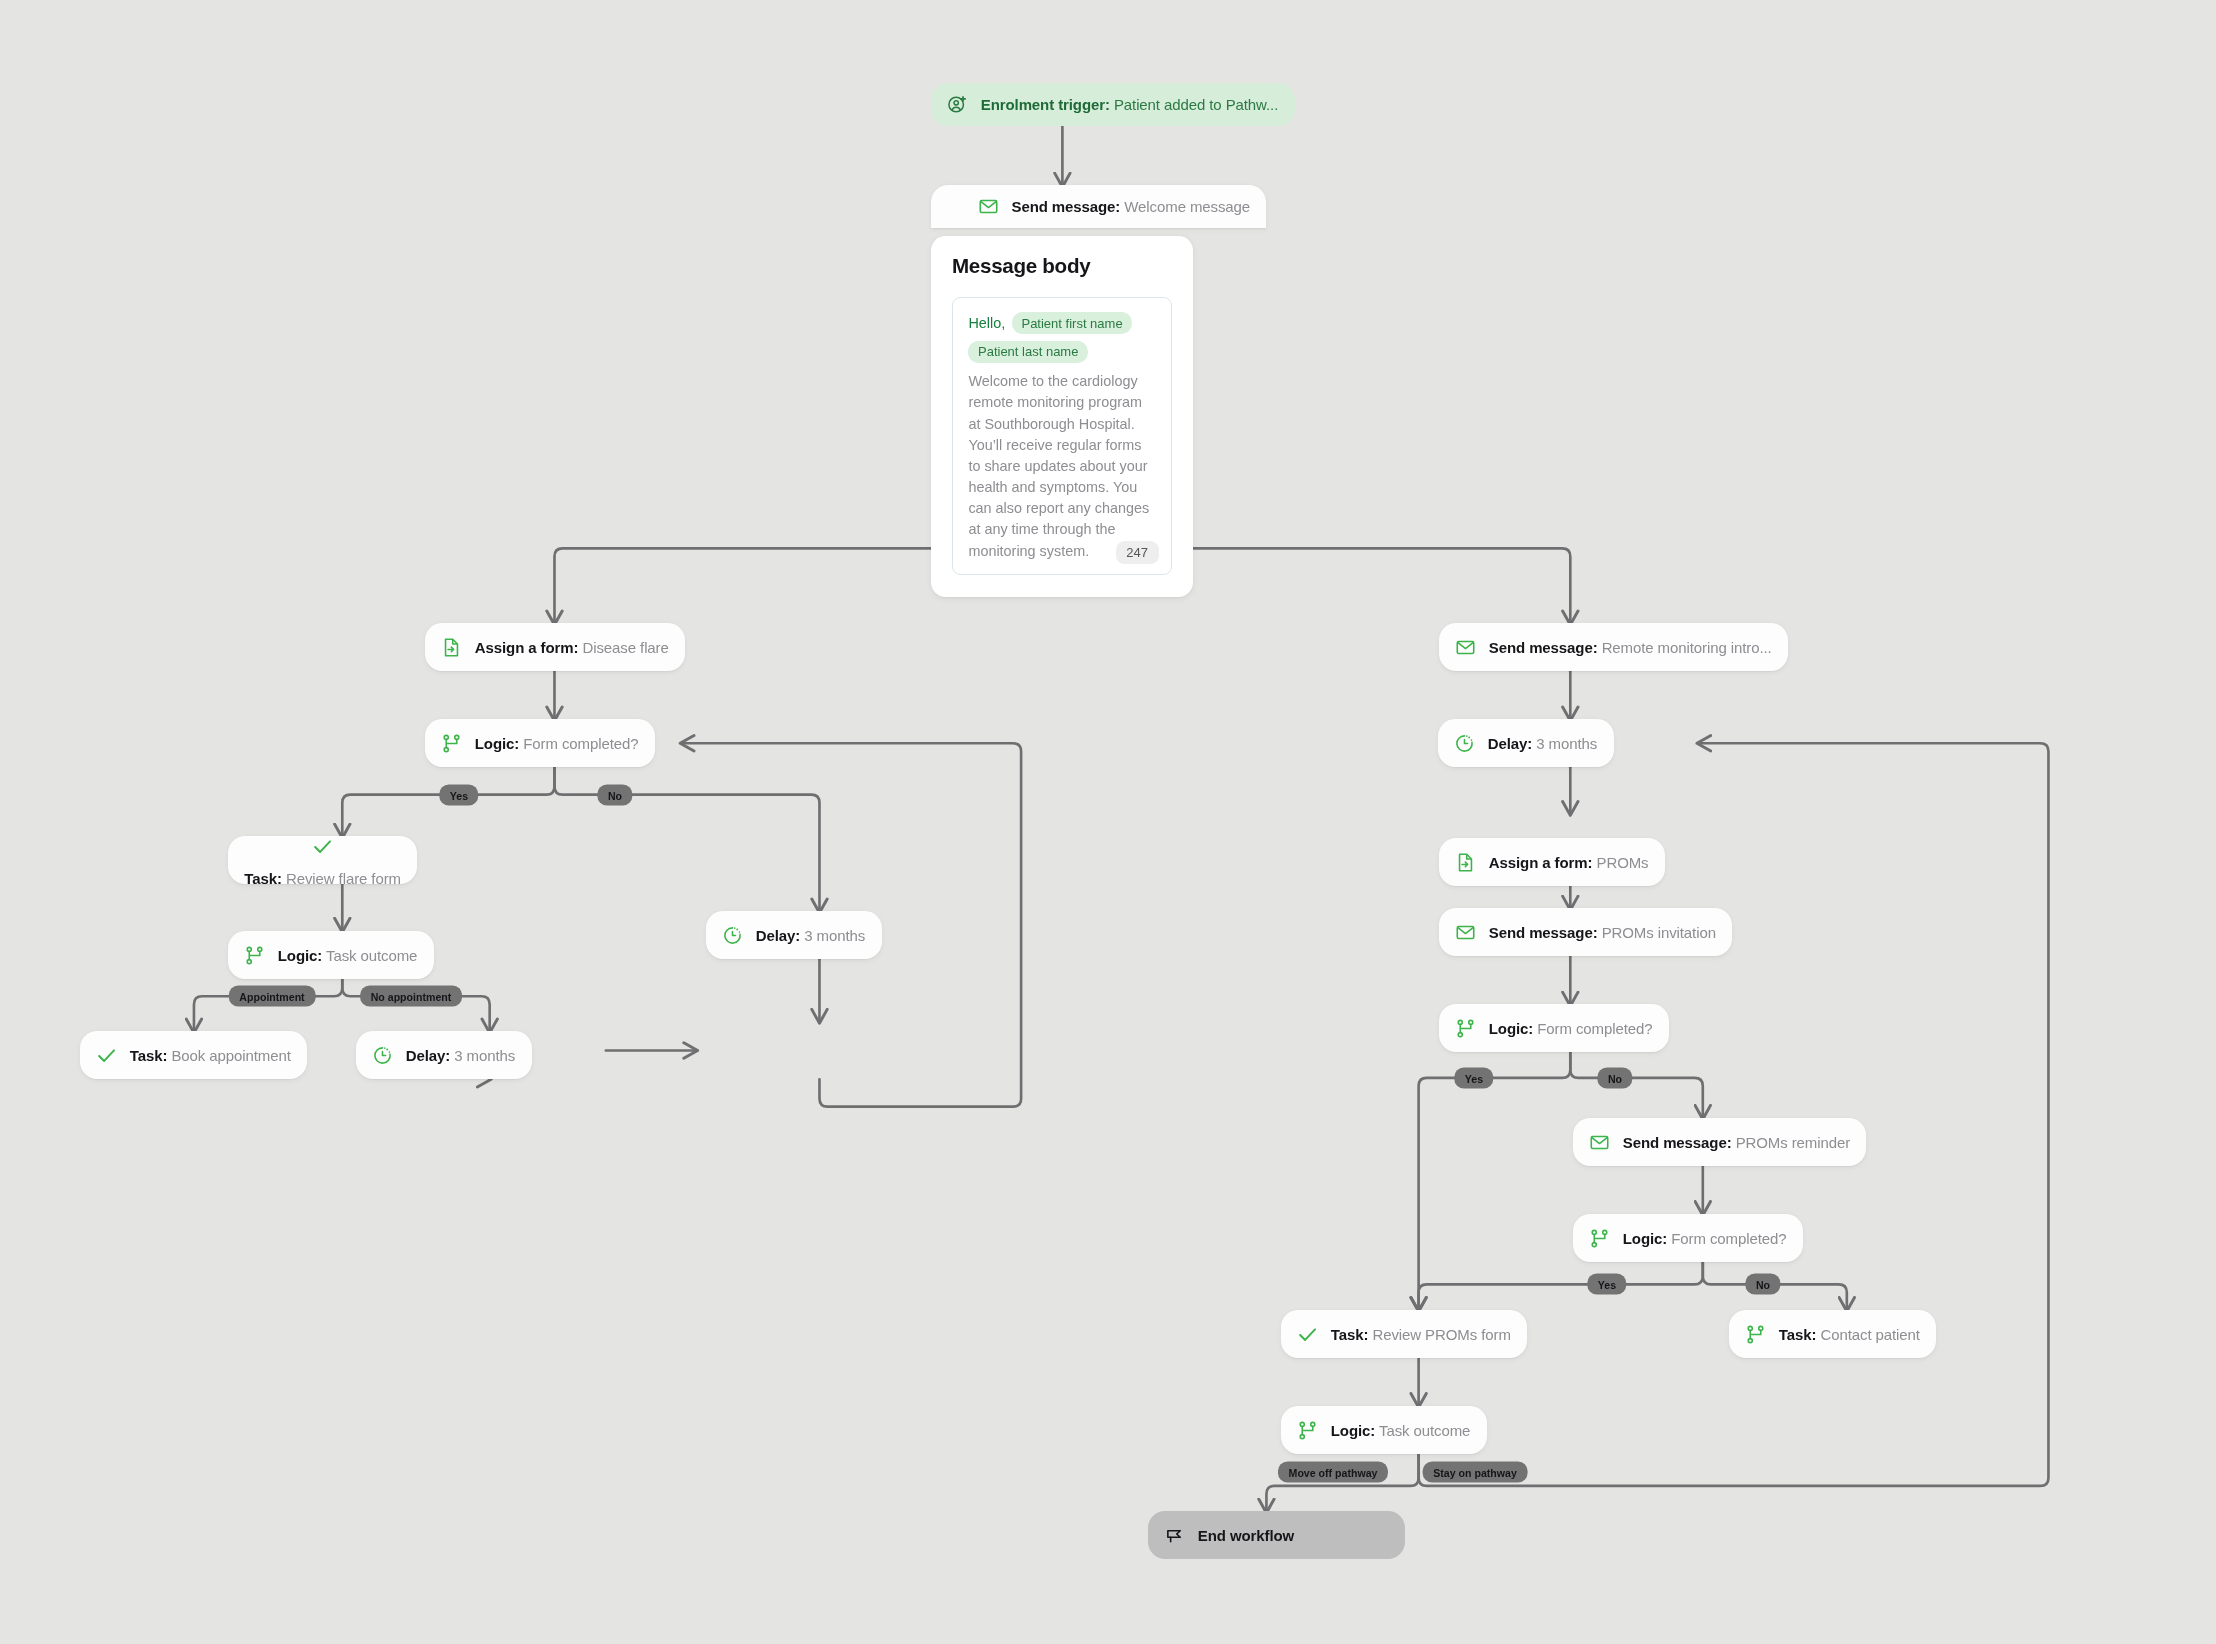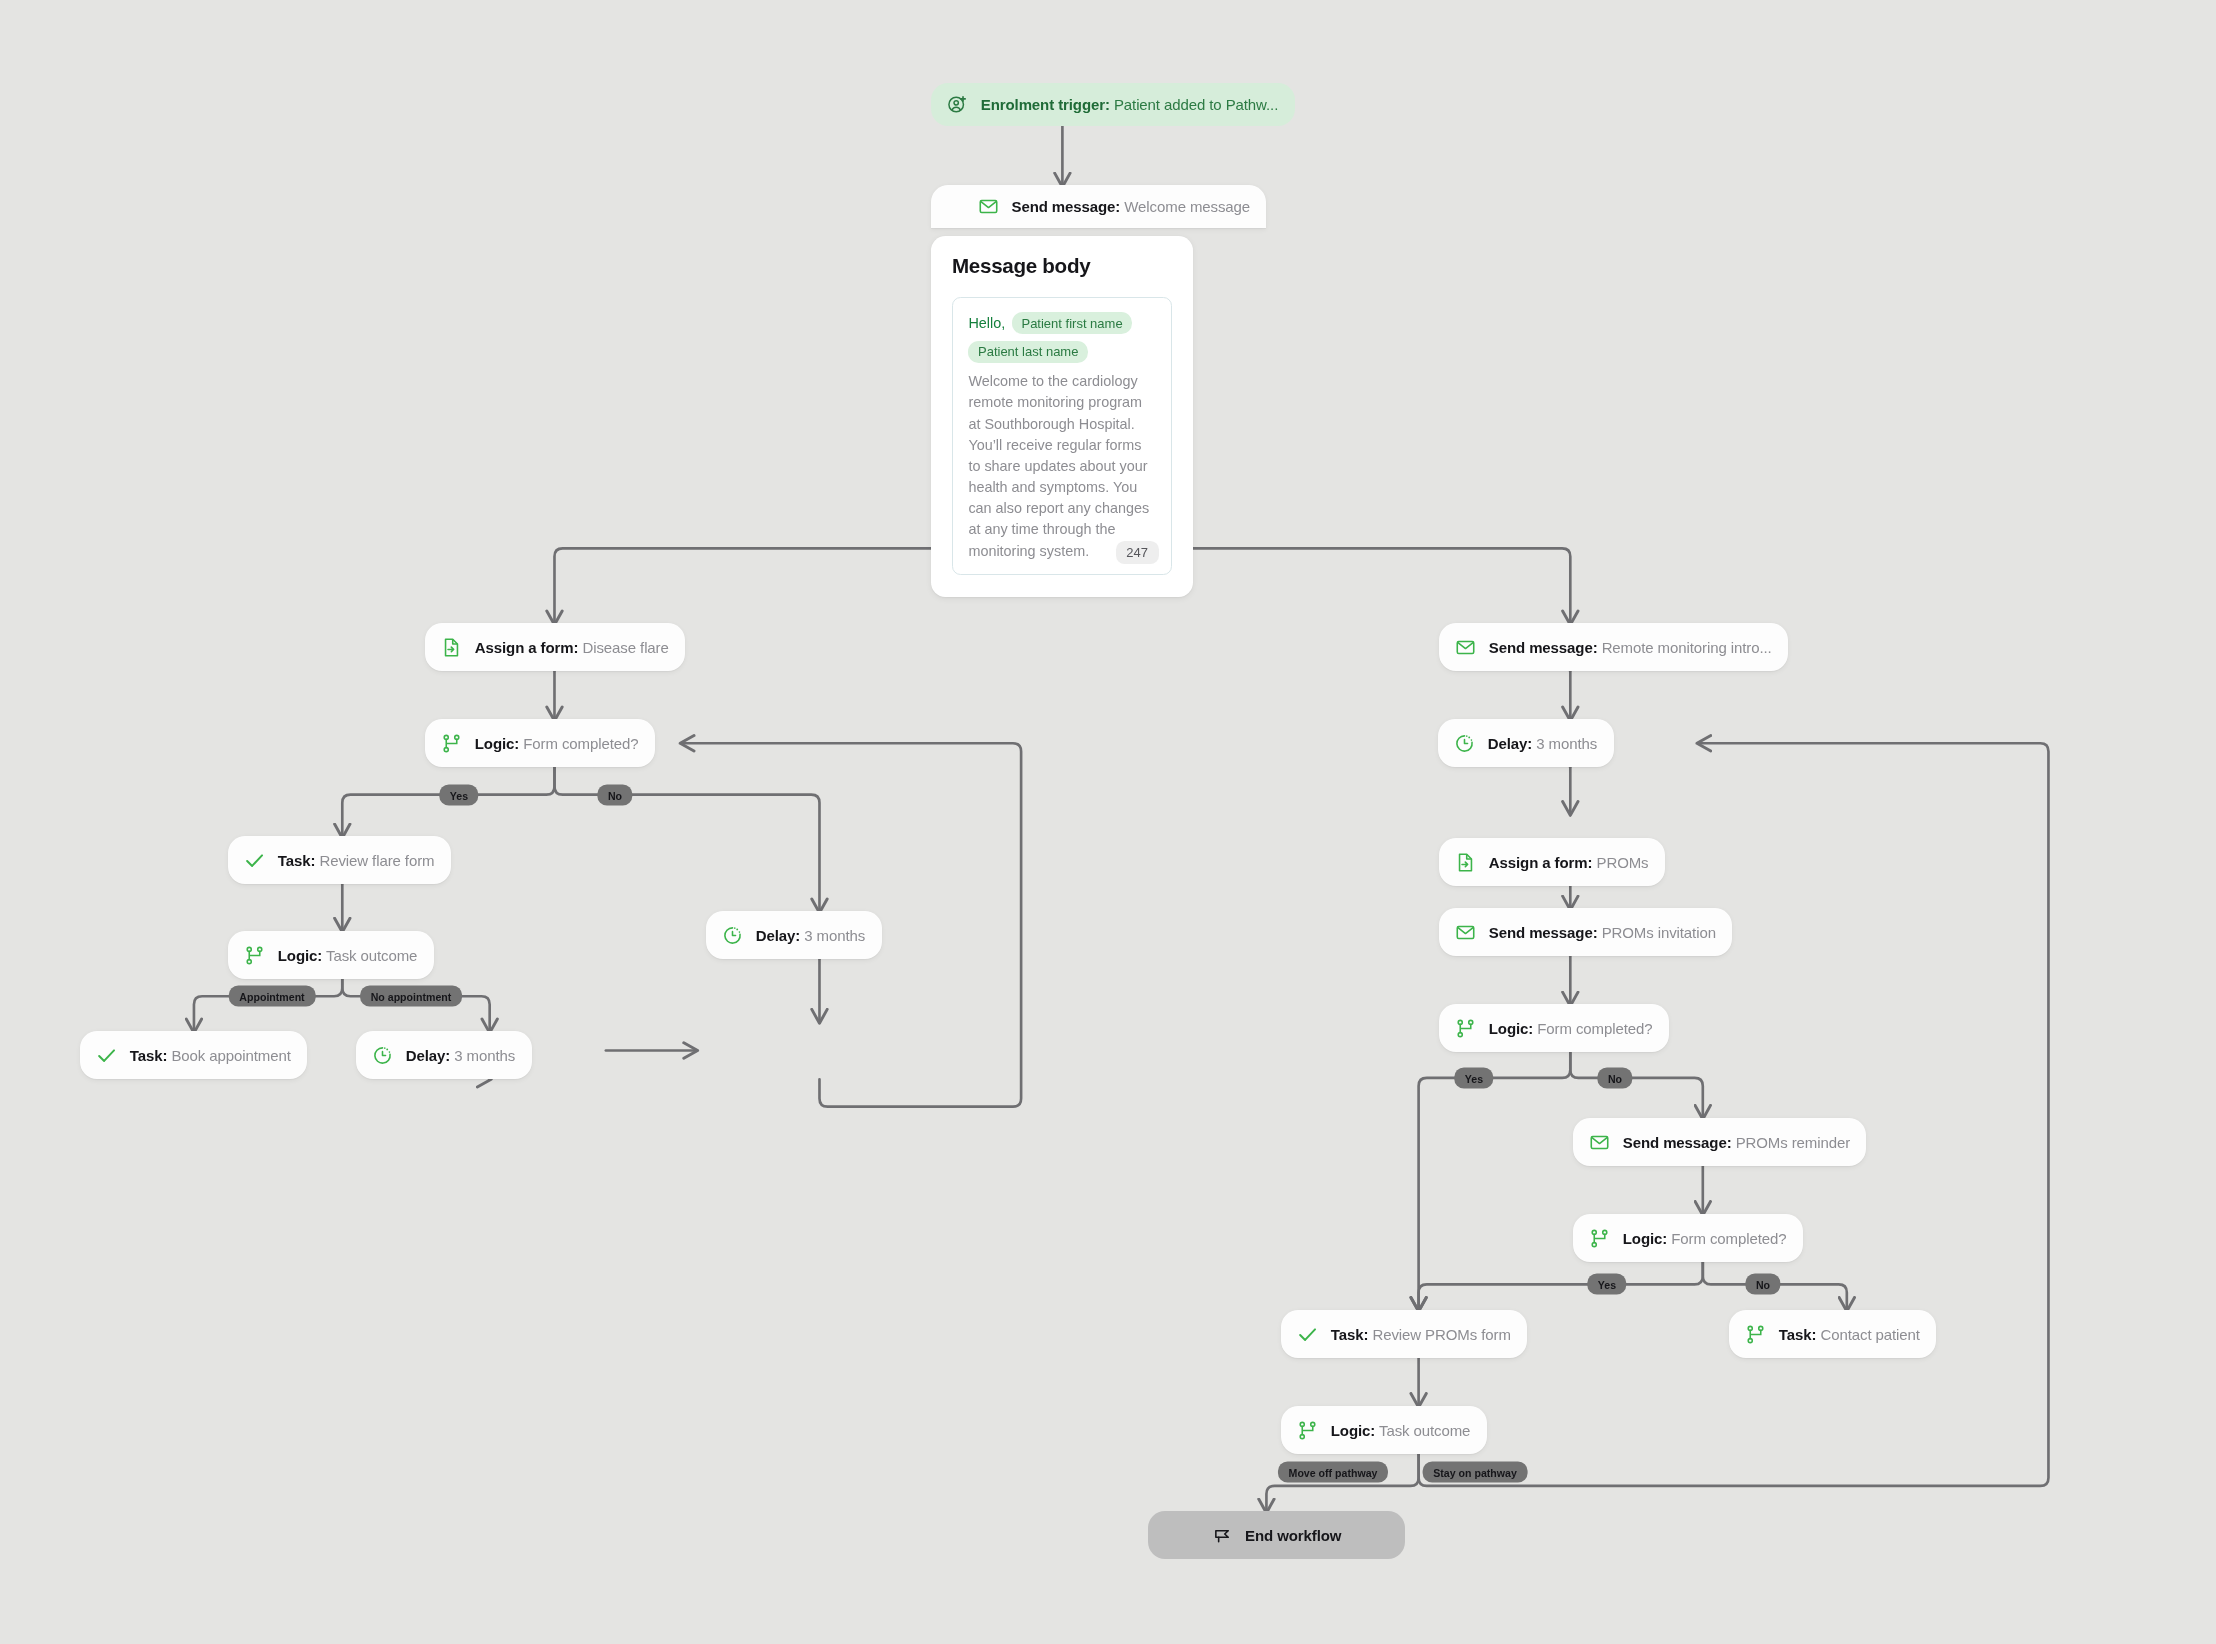"Enrolment trigger: Patient added to" .node { justify-content: center -> none }
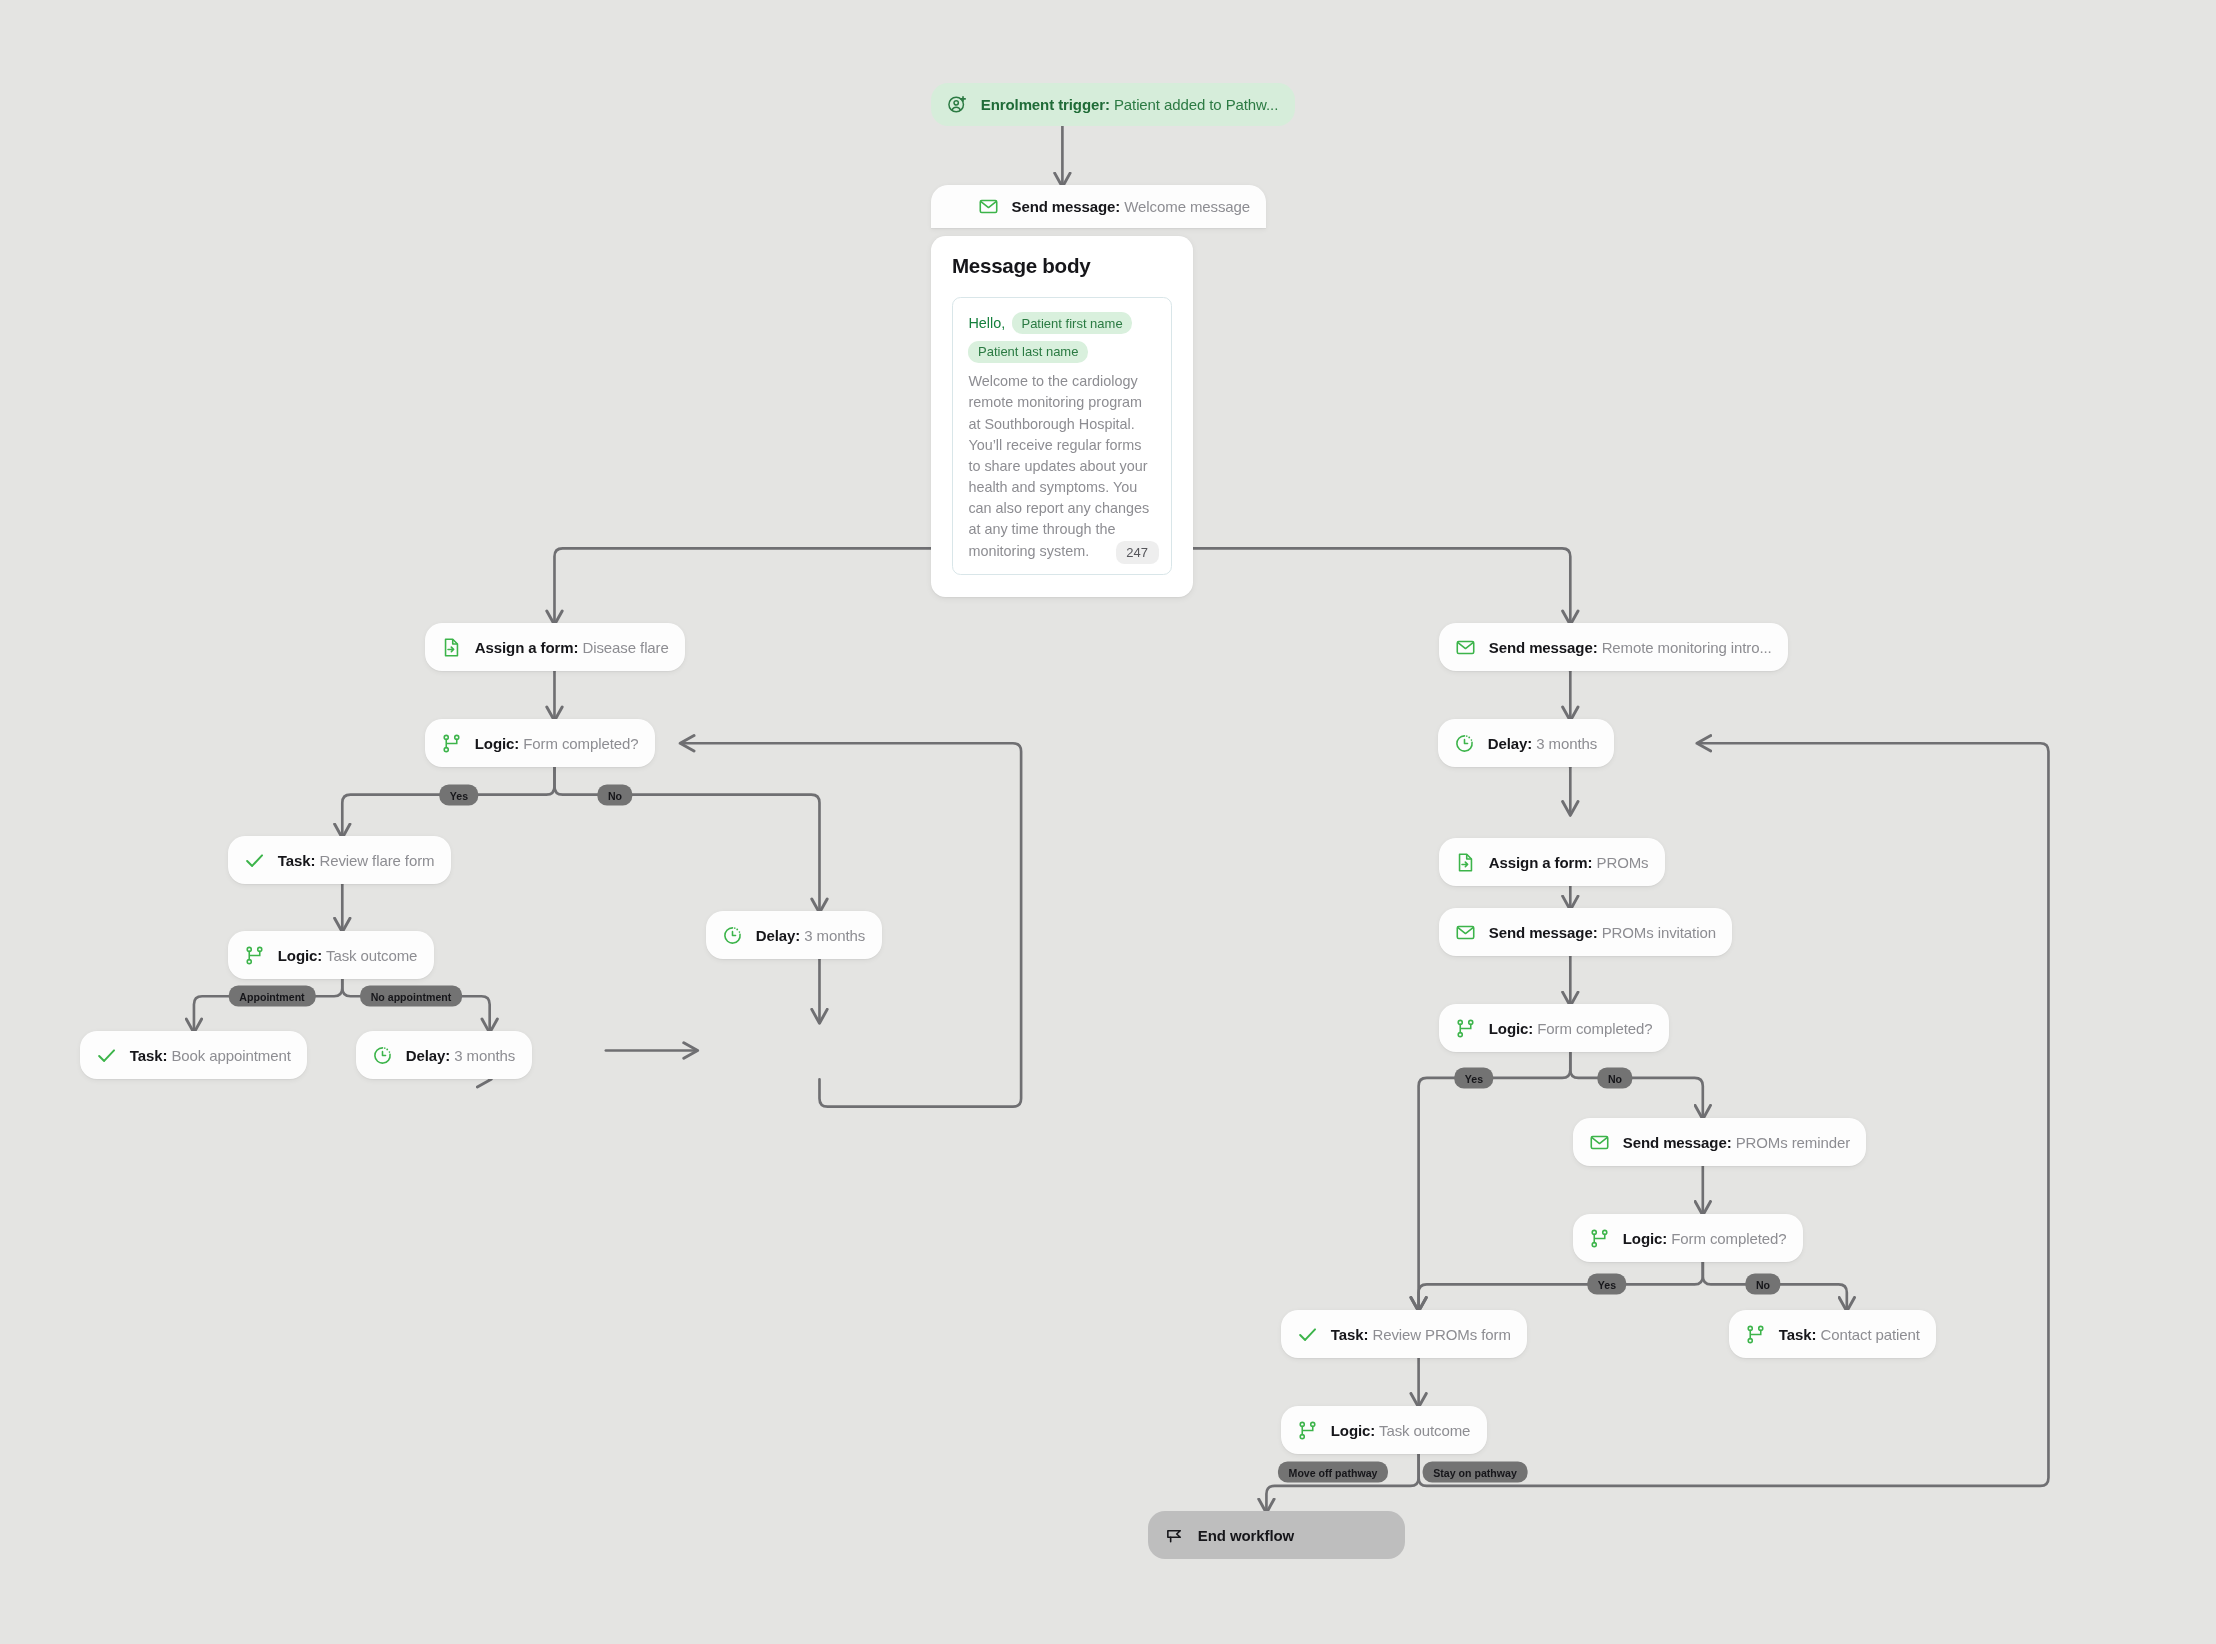"Task: Review flare form" div.node { flex-direction: none -> column }
